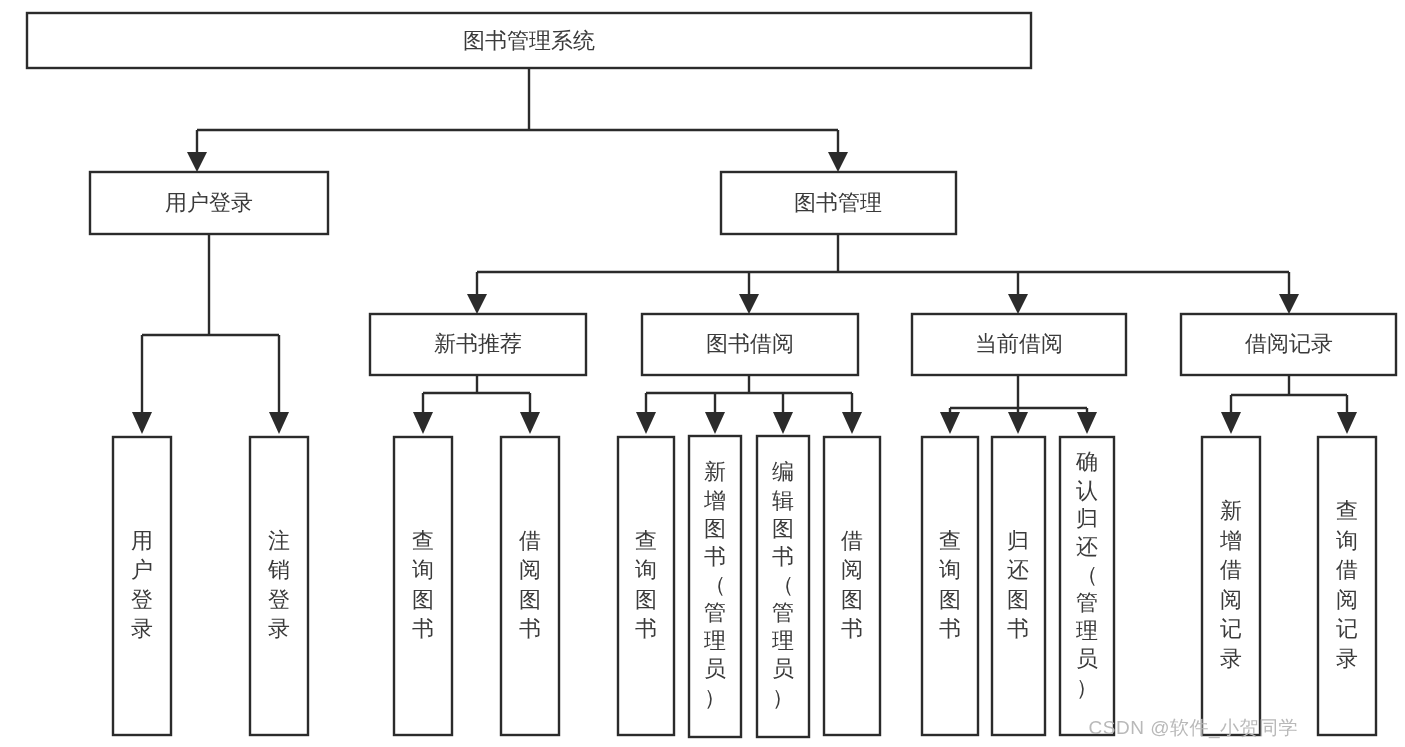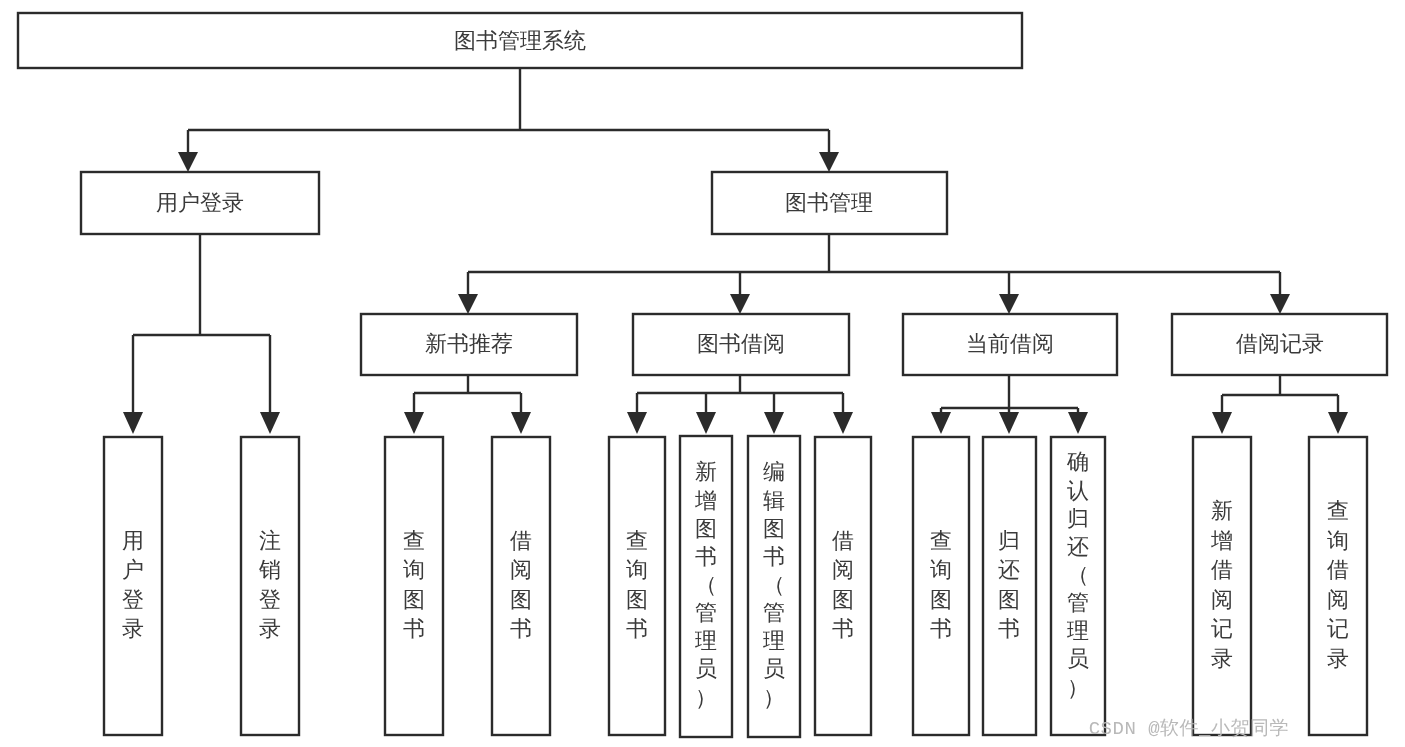"图书管理系统" #diagram-root { left: 0 -> 9px }
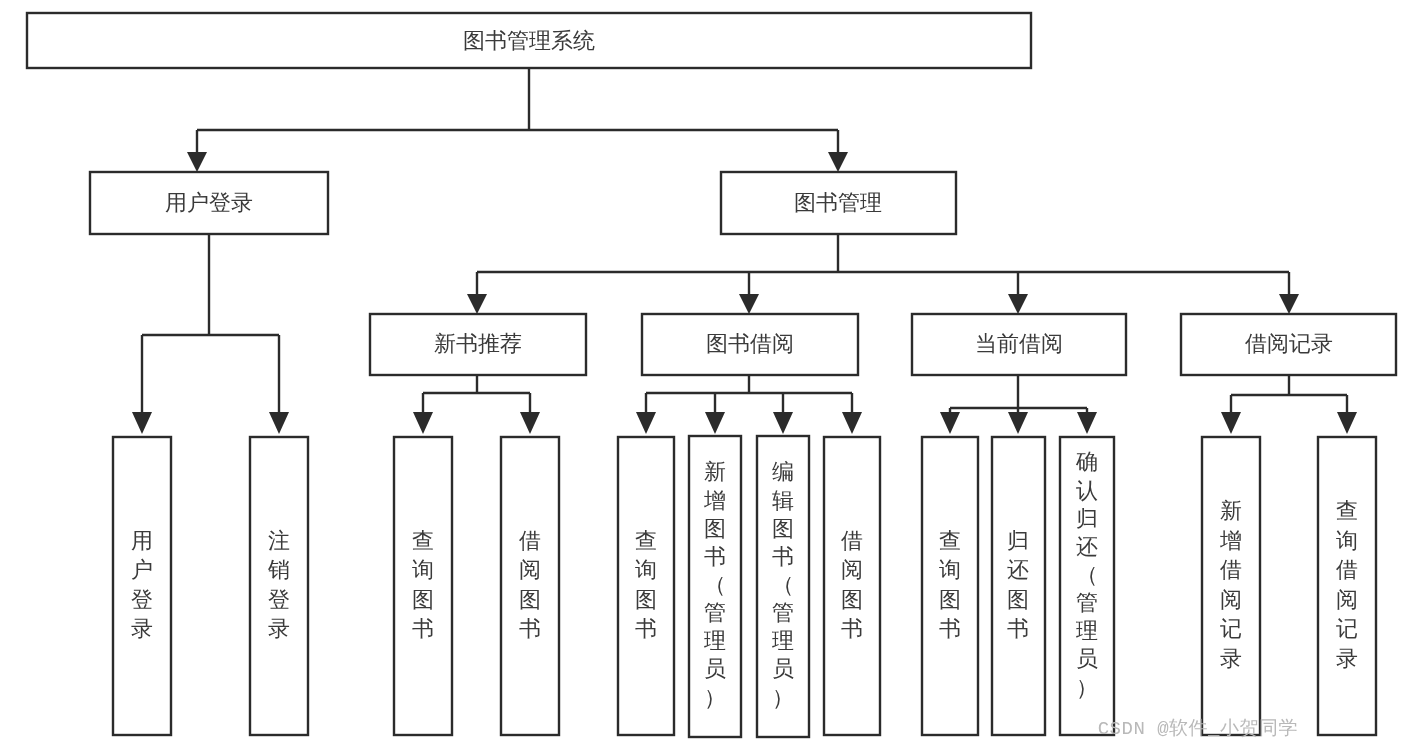"CSDN @软件_小贺同学" .watermark { font-family: Liberation Mono, monospace -> Liberation Sans, sans-serif }
